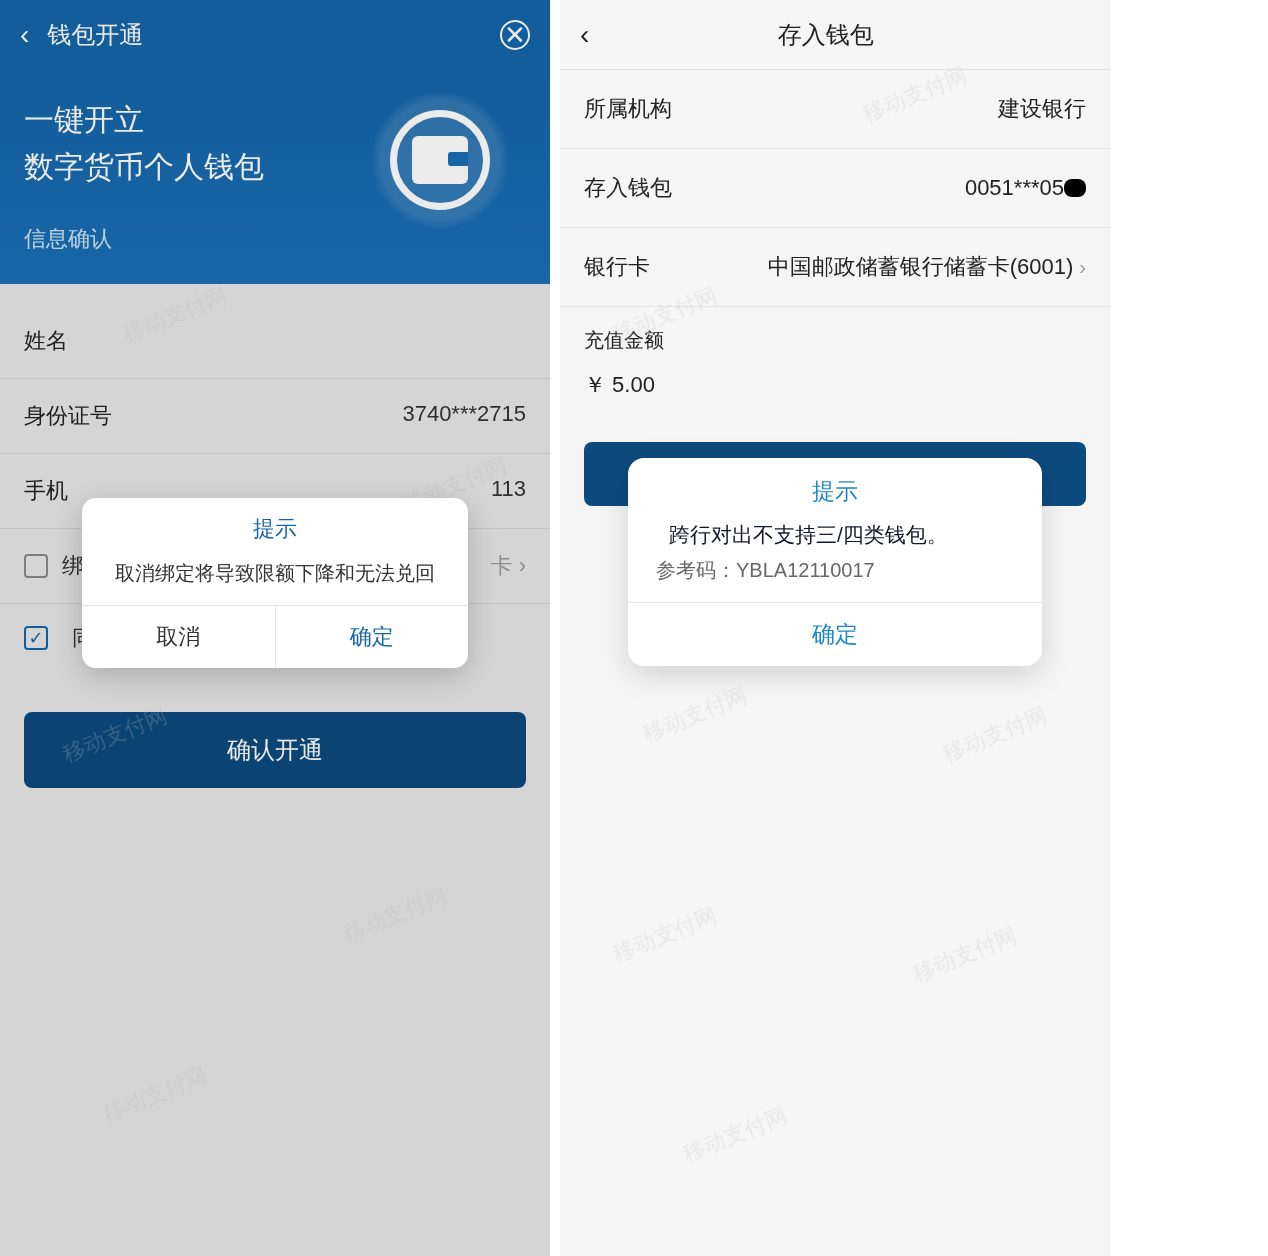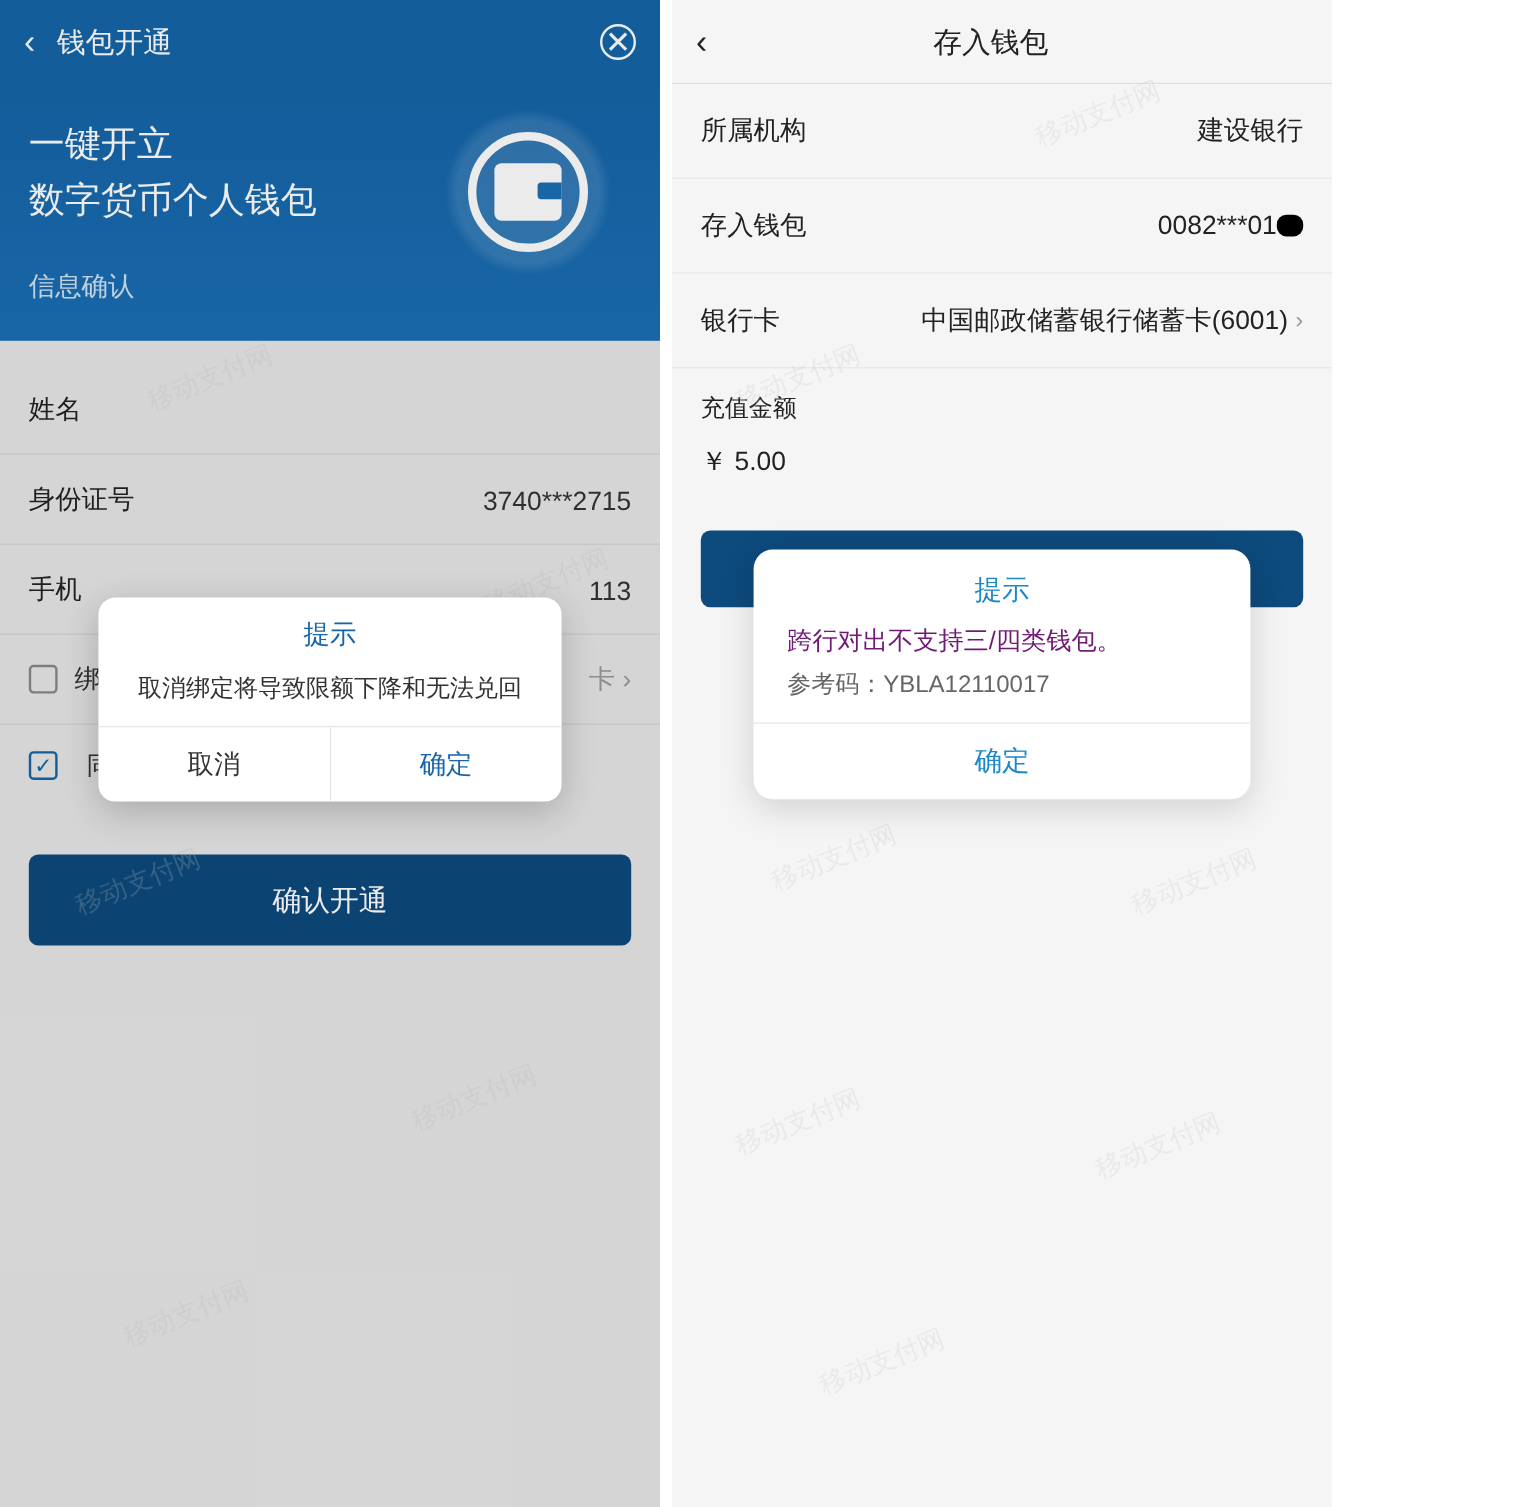"0082***01" span { text: 0082***01 -> 0051***05 }
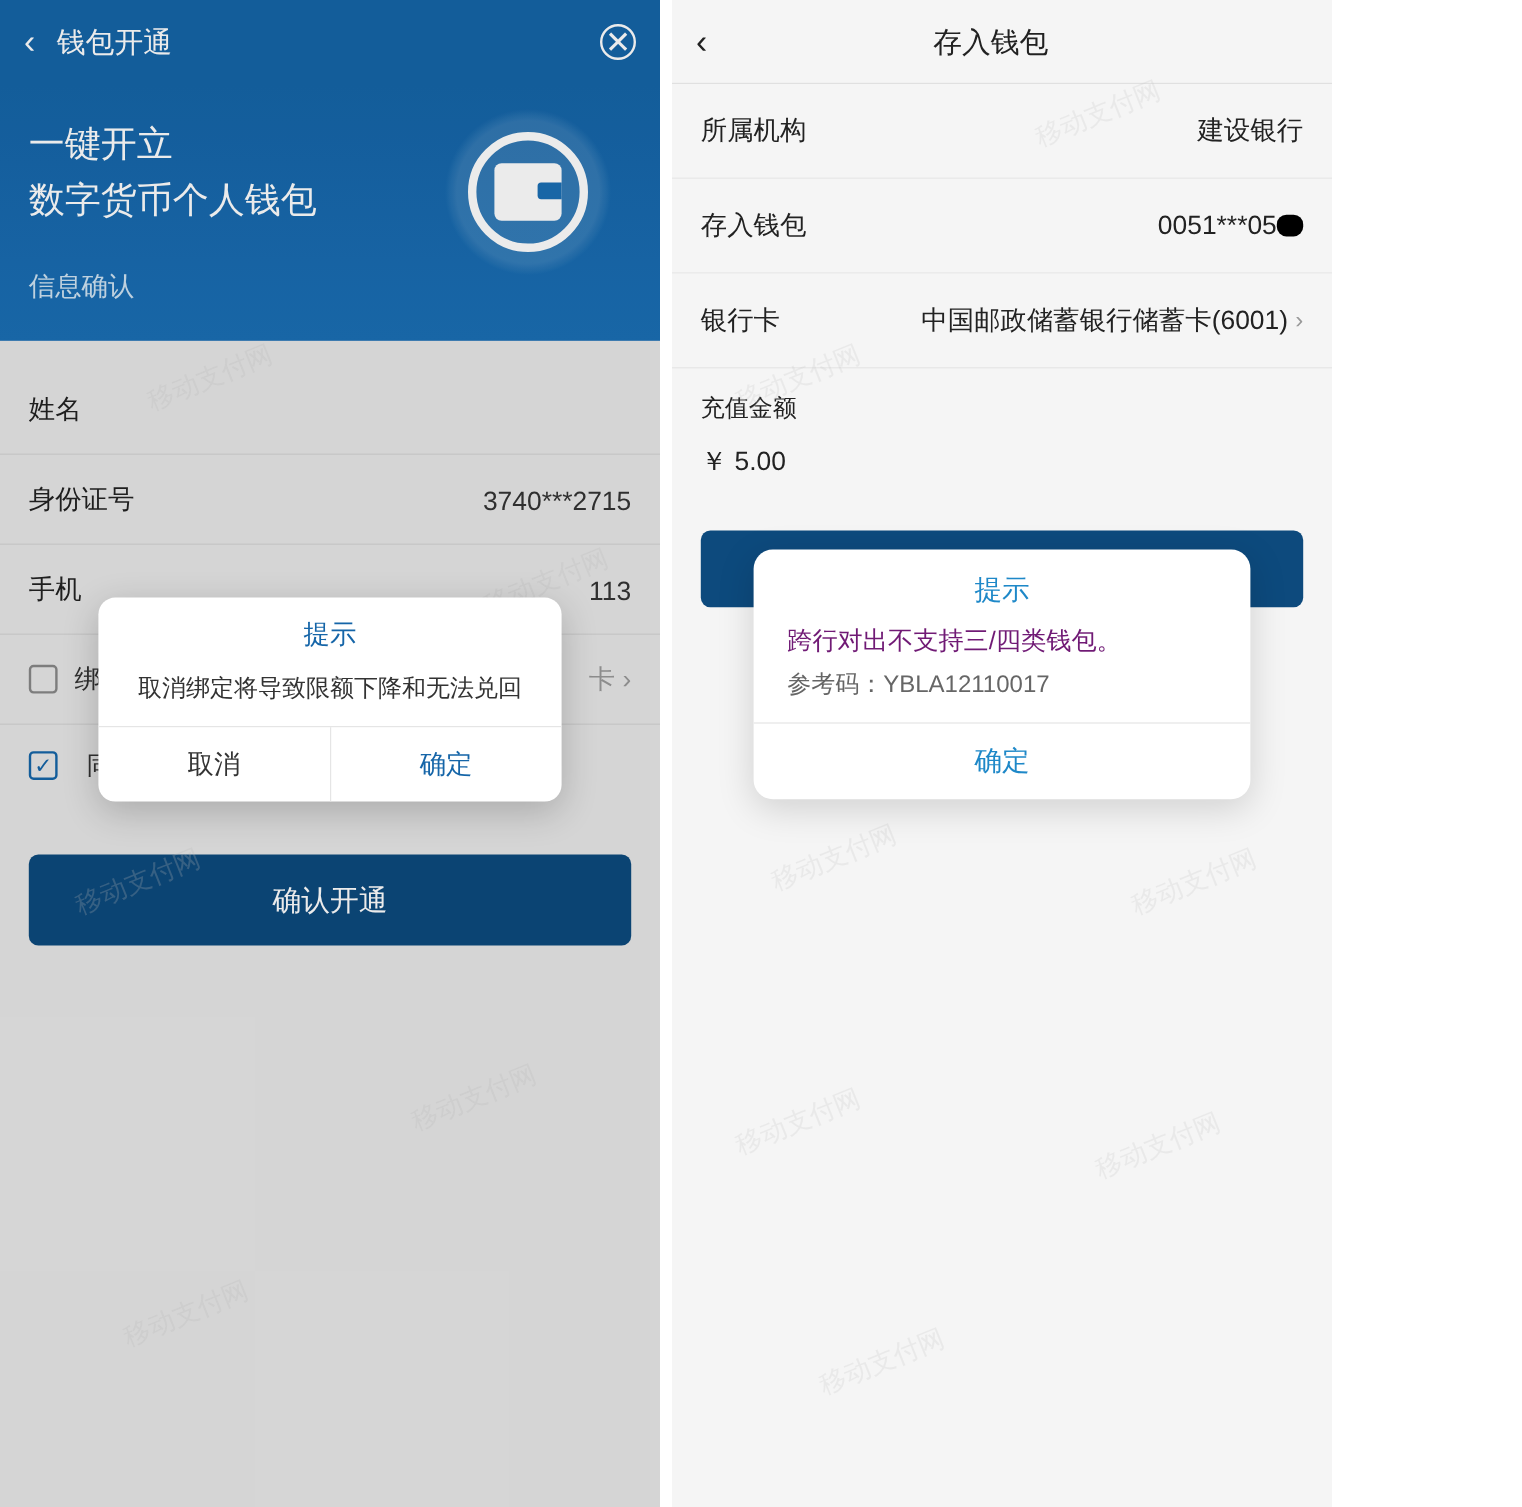"姓名" .form-row { align-items: flex-end -> flex-start }
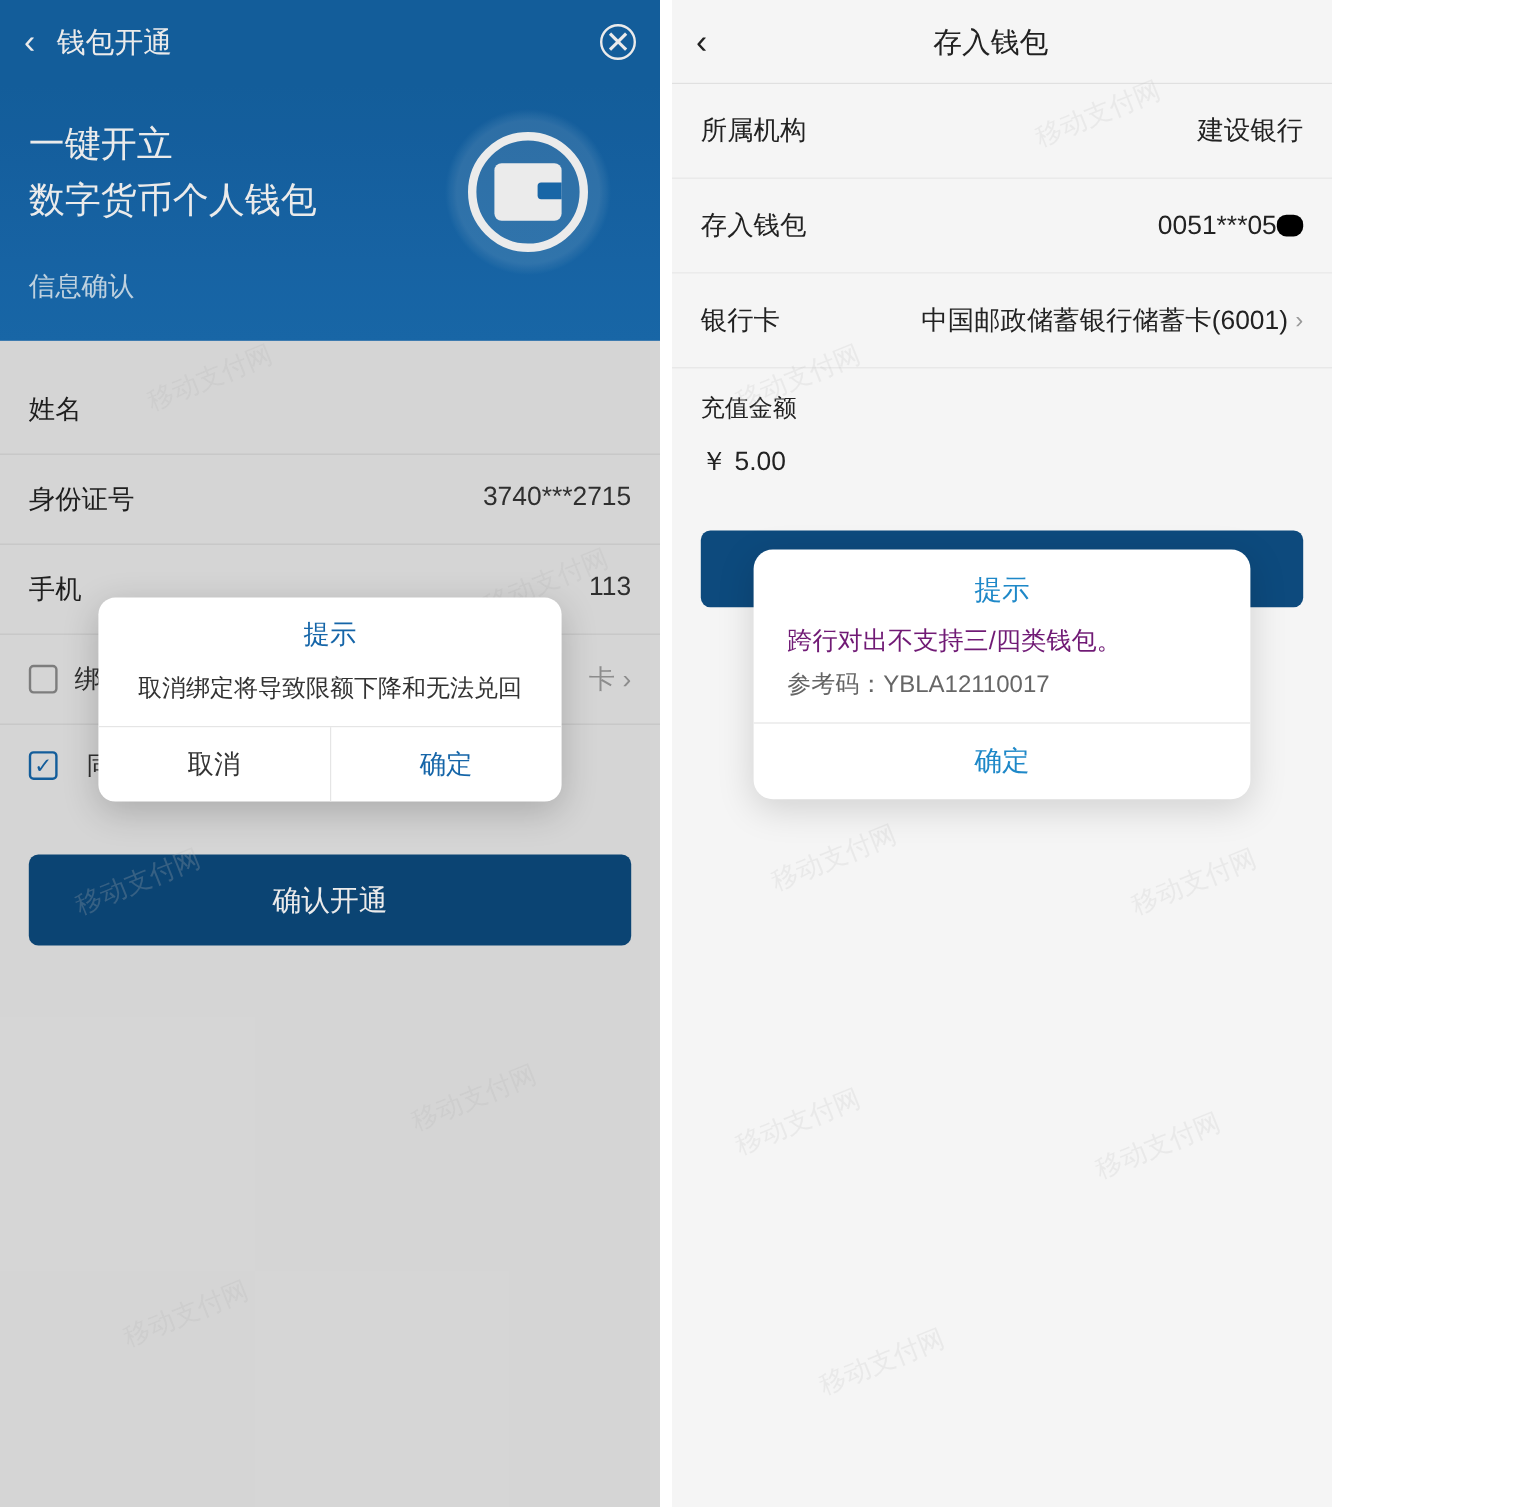"跨行对出不支持三/四类钱包。" .dialog-right .d-msg { color: #701a75 -> #0f172a; padding: 0 28px 6px -> 0 41px 6px }
